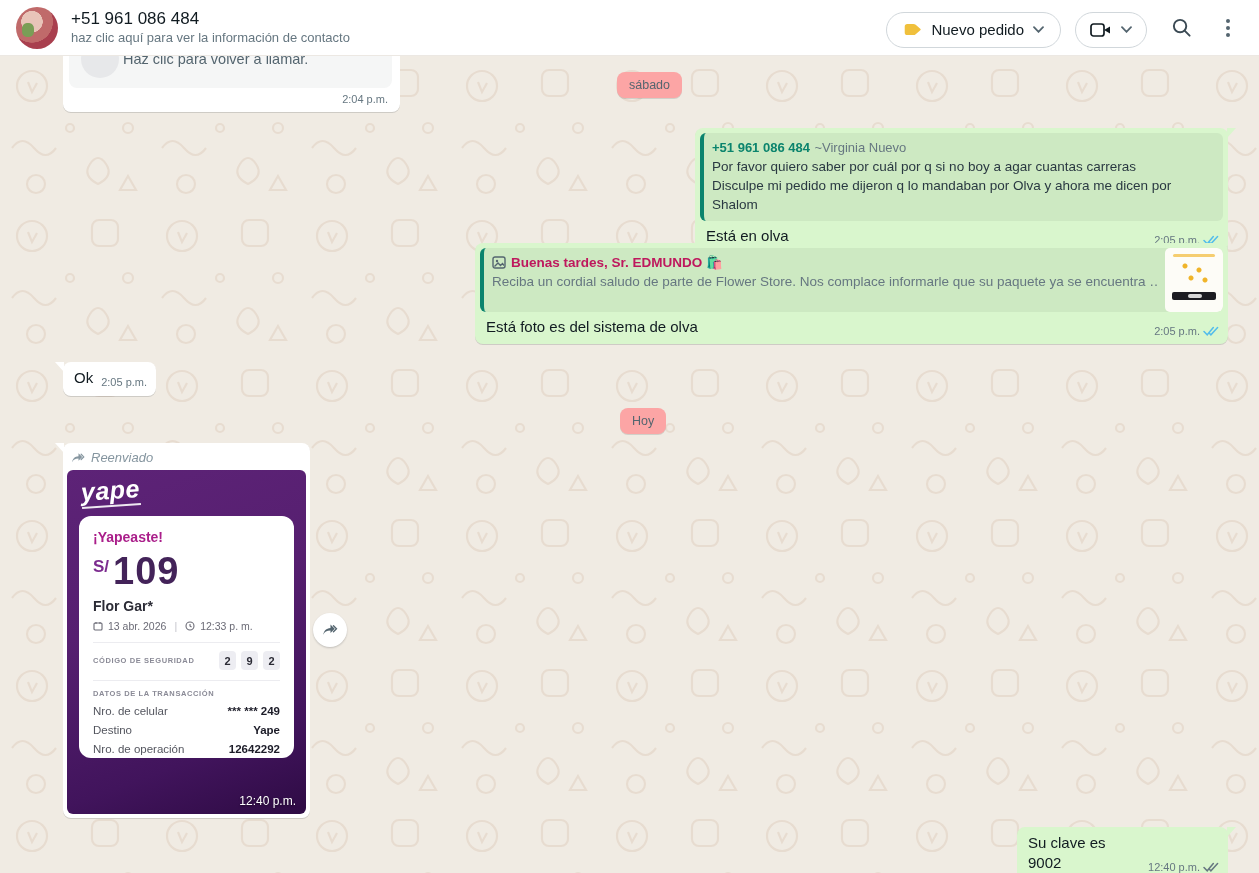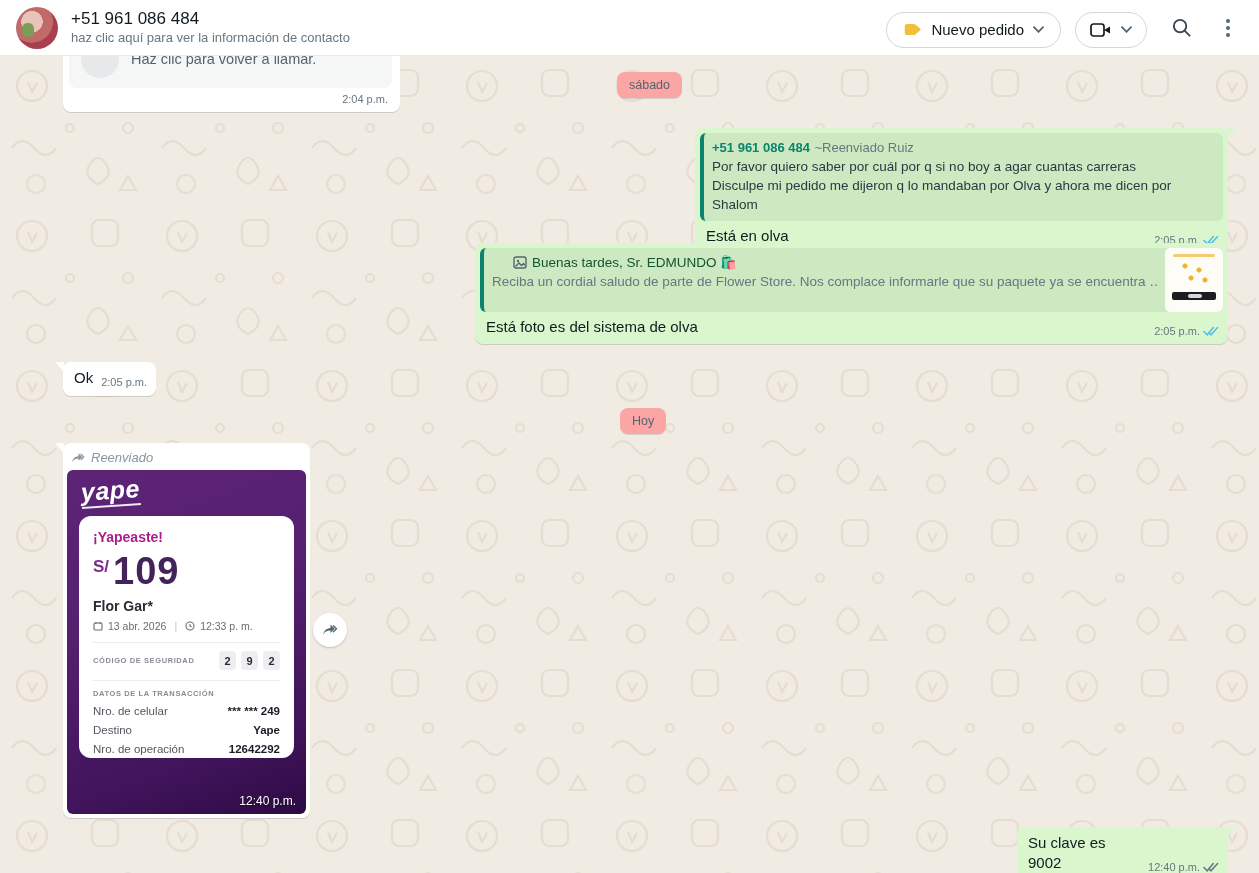"Haz clic para volver a" .callback-card { gap: 12px -> 4px }
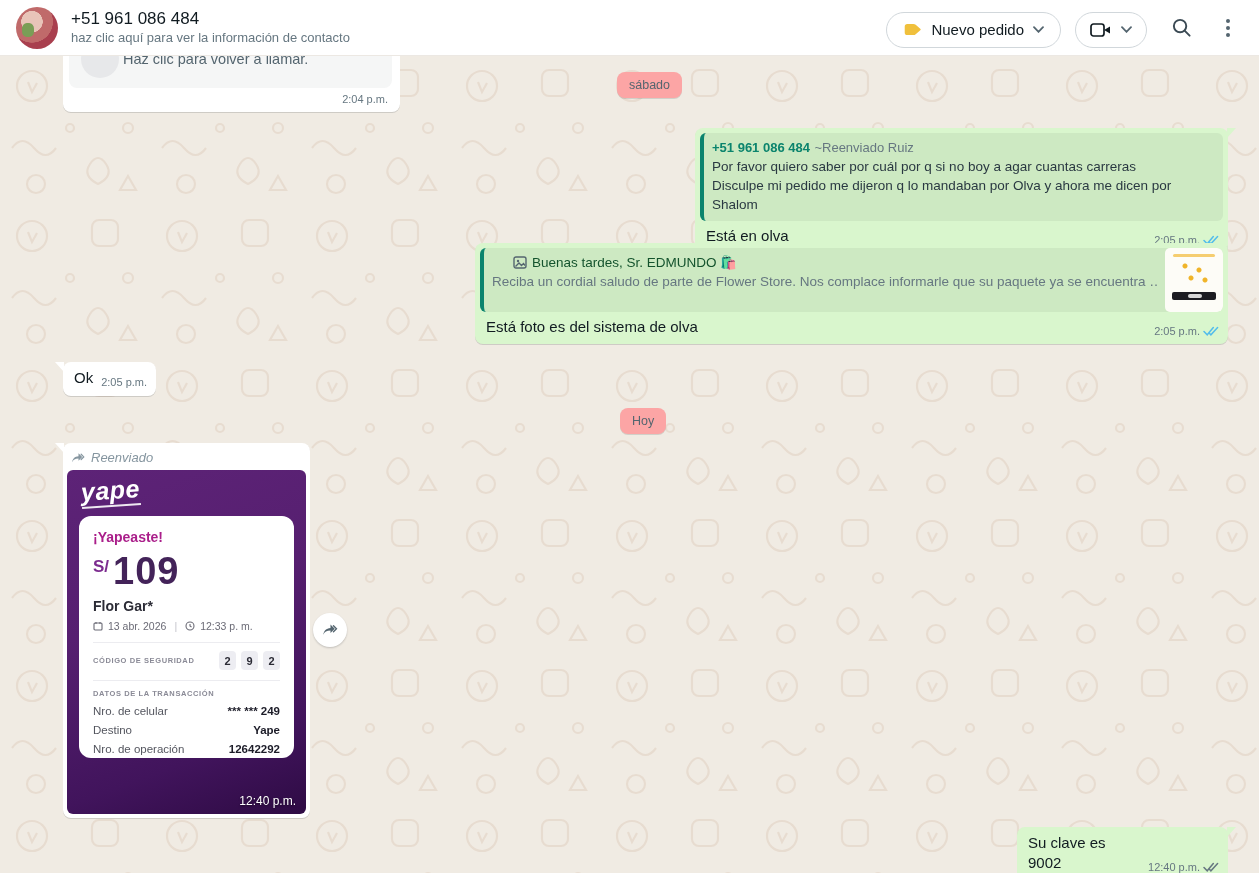"~Reenviado Ruiz" span.quote-author { text: Reenviado Ruiz -> Virginia Nuevo }
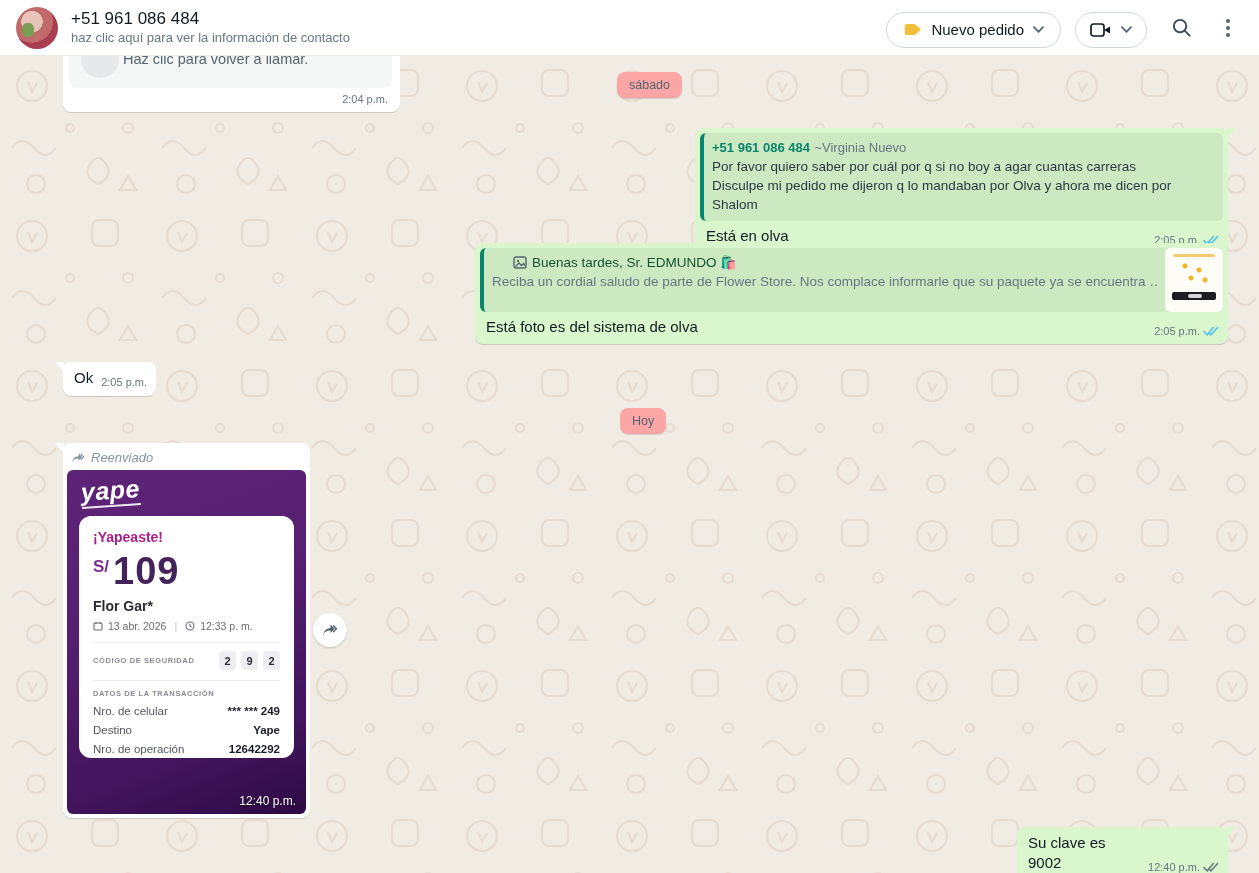"Buenas tardes, Sr. EDMUNDO 🛍️" .quote-title { color: #14532d -> #be185d; font-weight: 400 -> 700; margin-left: 21px -> none }
